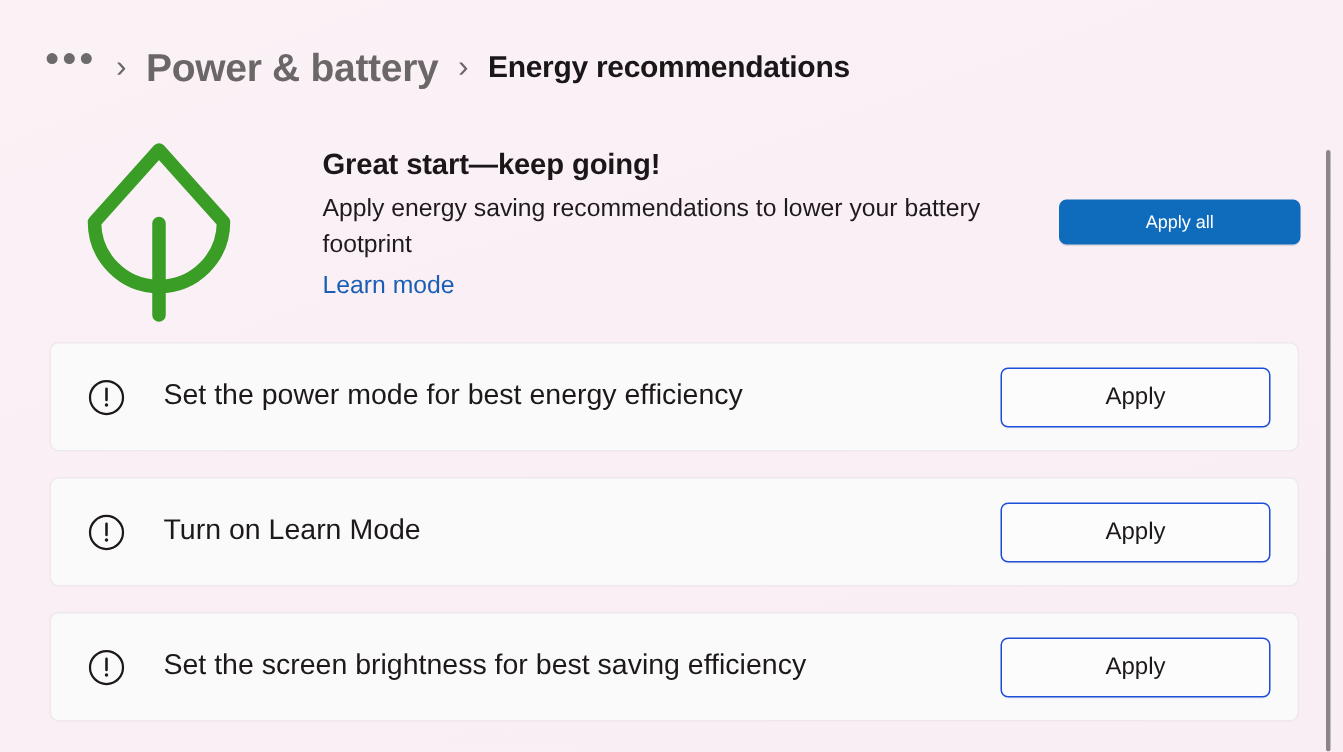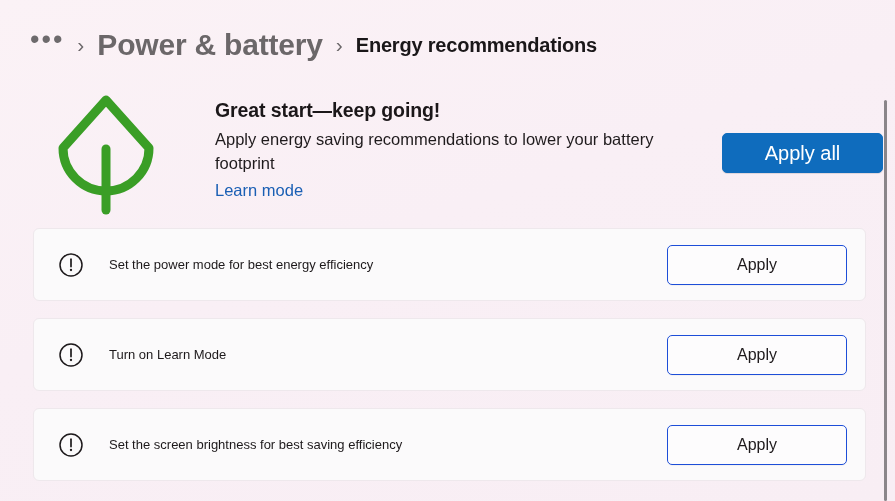"Power & battery" .crumb-link { font-size: 30px -> 26px }
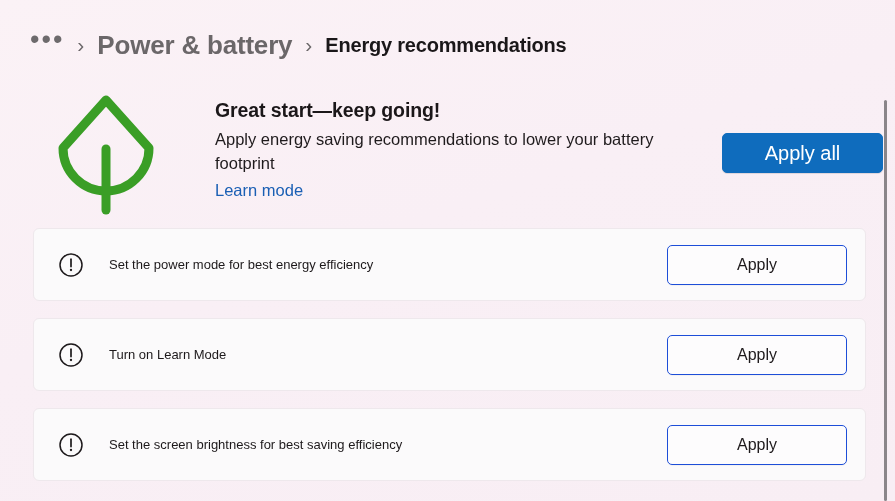"Apply all" .btn-primary { font-size: 20px -> 12px; height: 40px -> 30px; margin-left: 16px -> none }
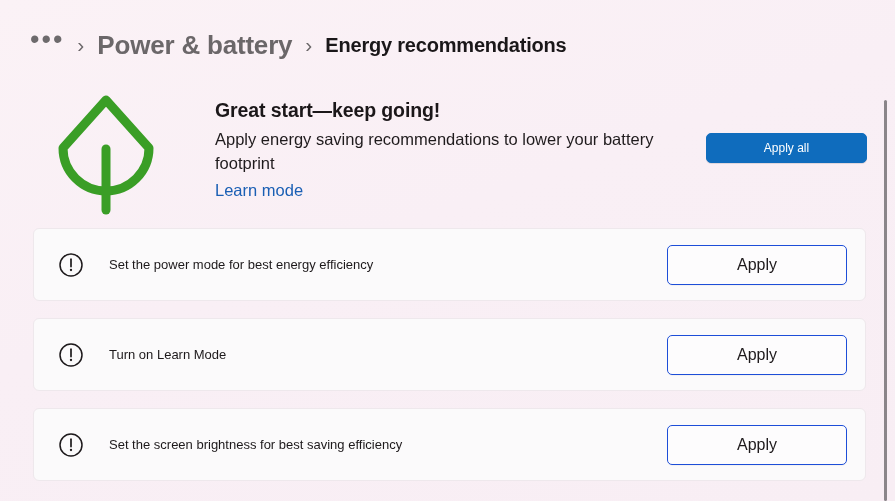"Set the power mode for" .card-label { font-size: 13px -> 19px }
